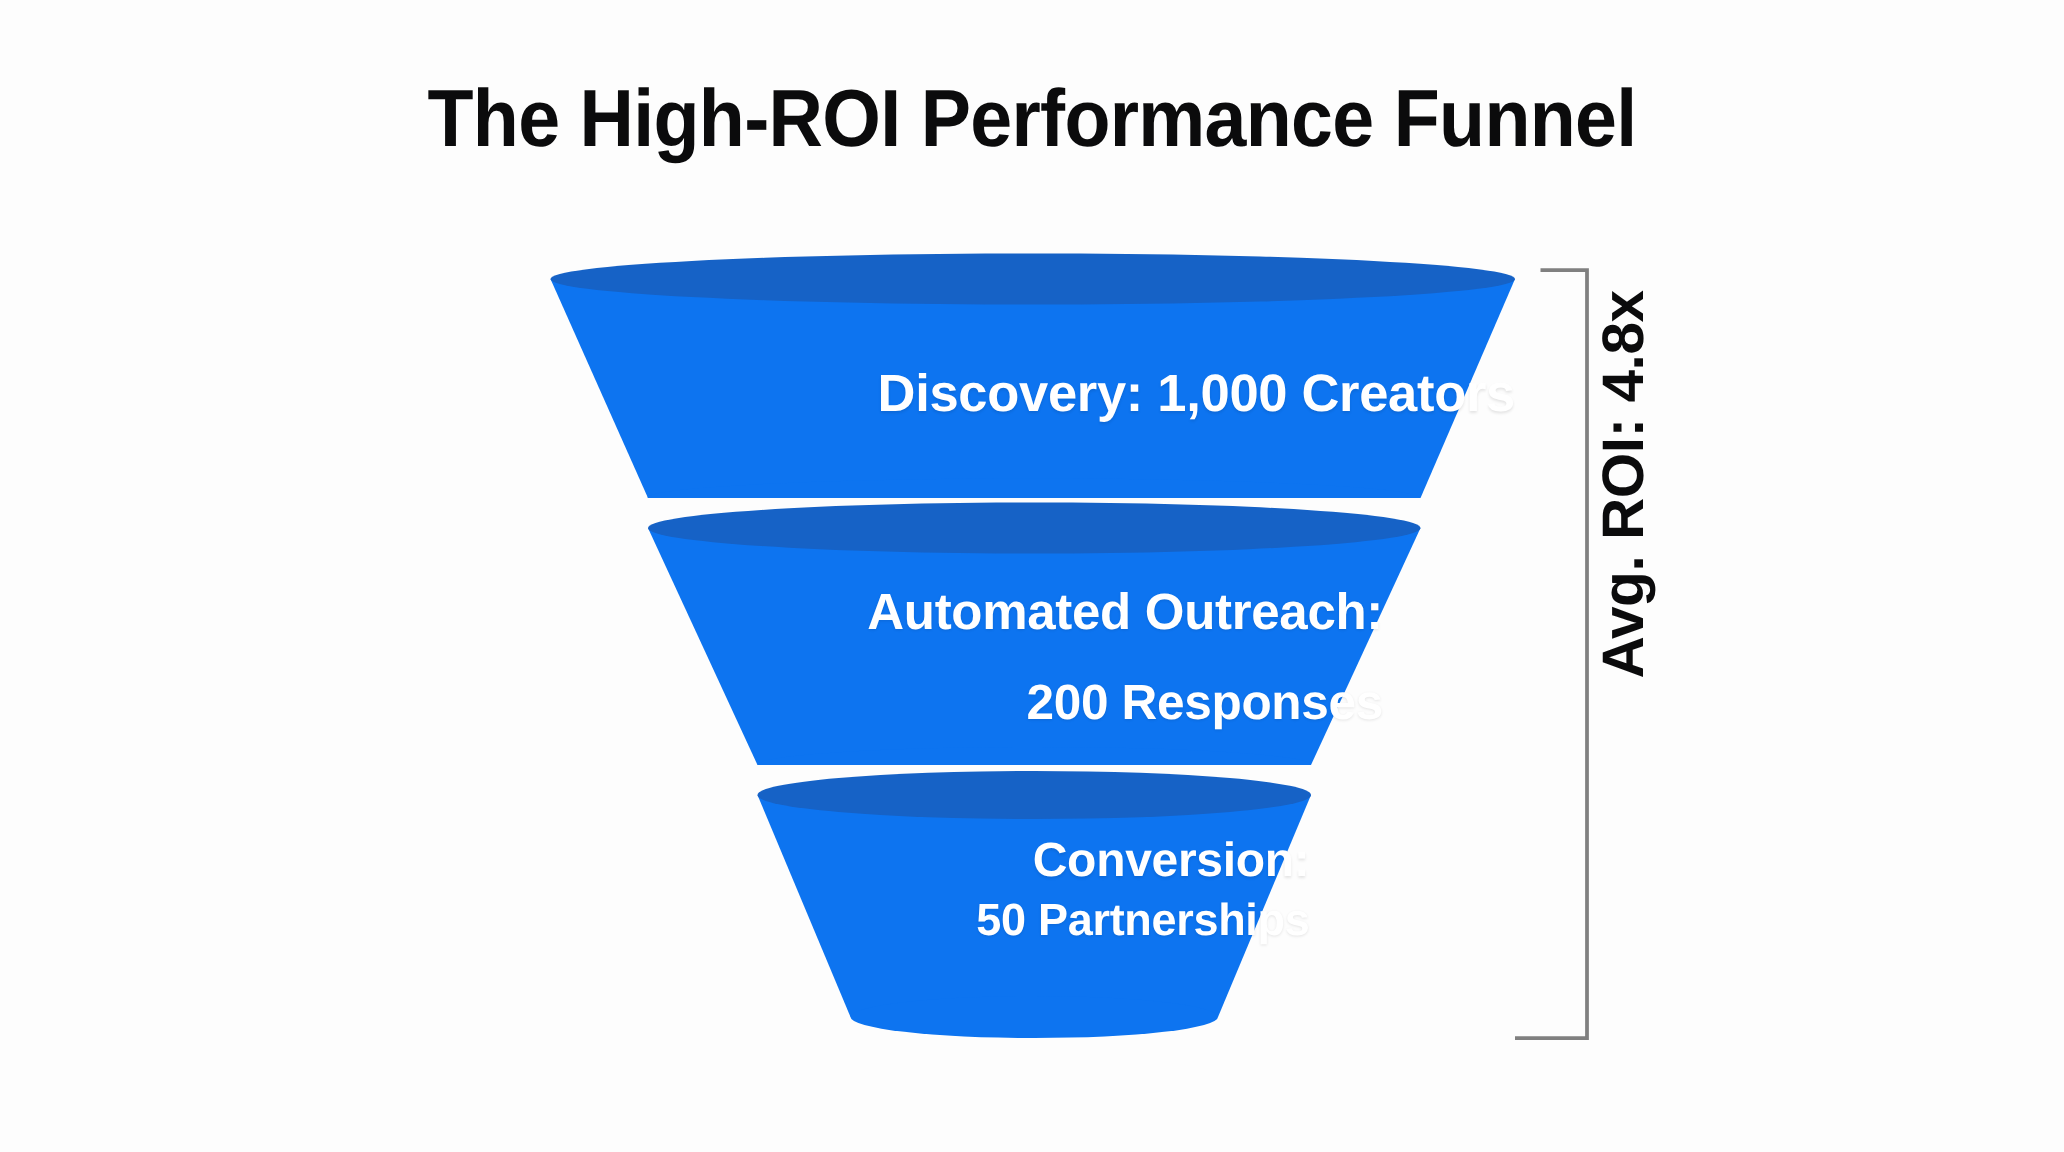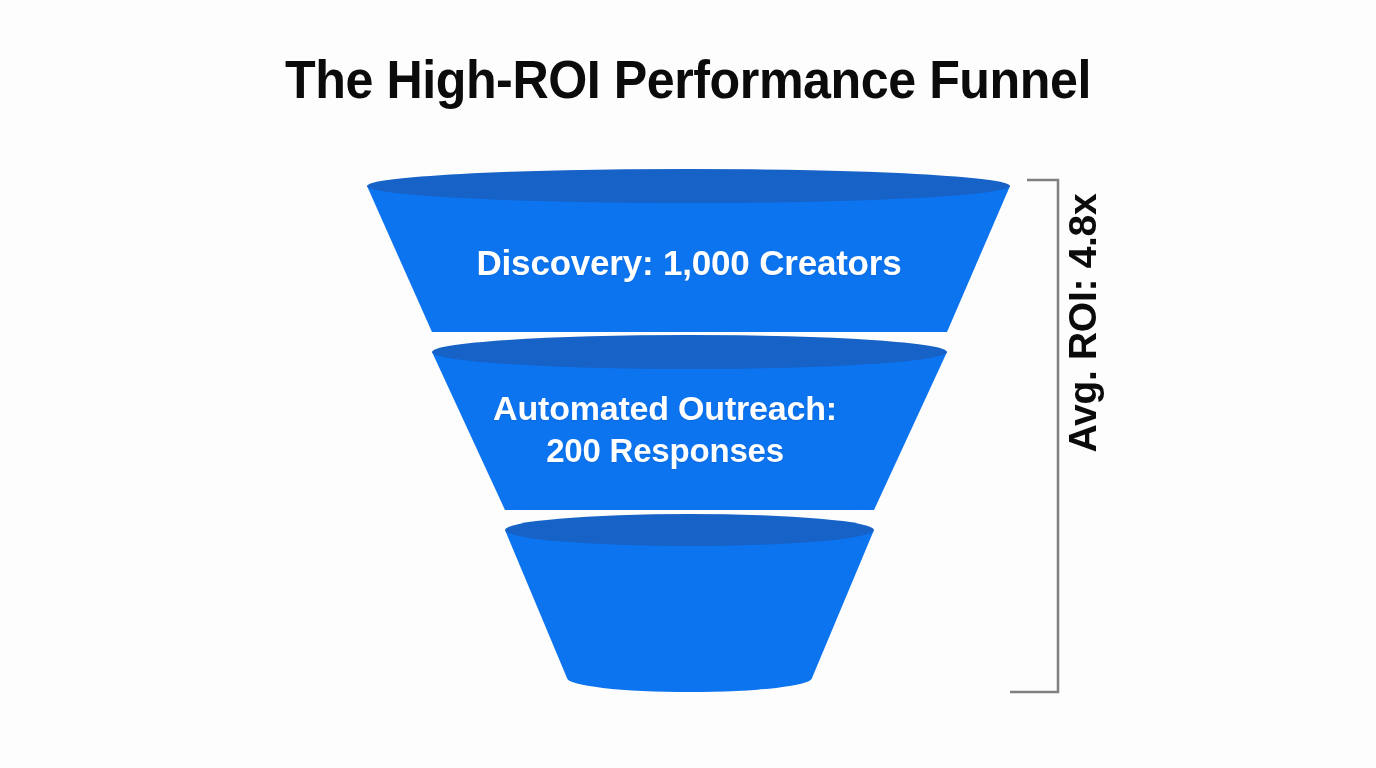"Discovery: 1,000 Creators" .seg-label { text-align: center -> right }
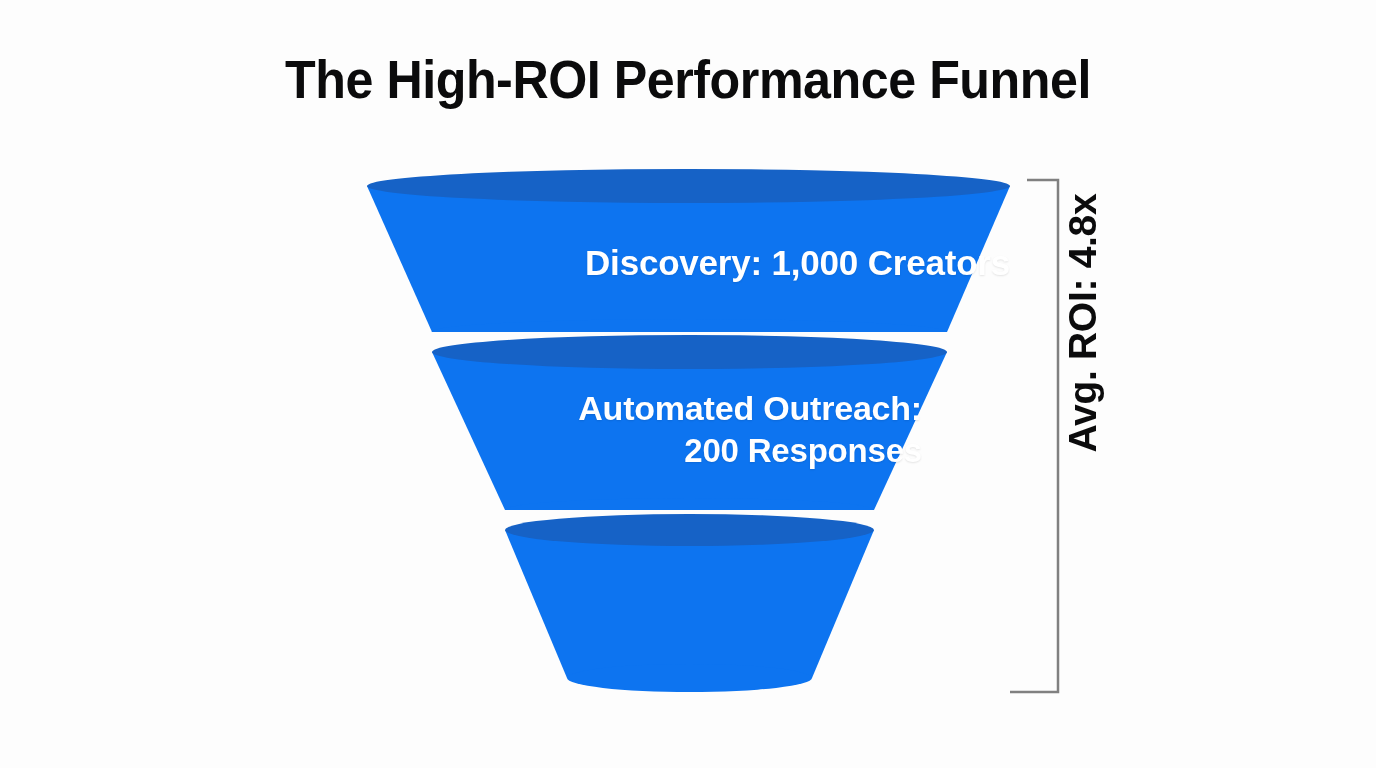"200 Responses" #label-2 .l2 { margin-top: 4px -> 21px }
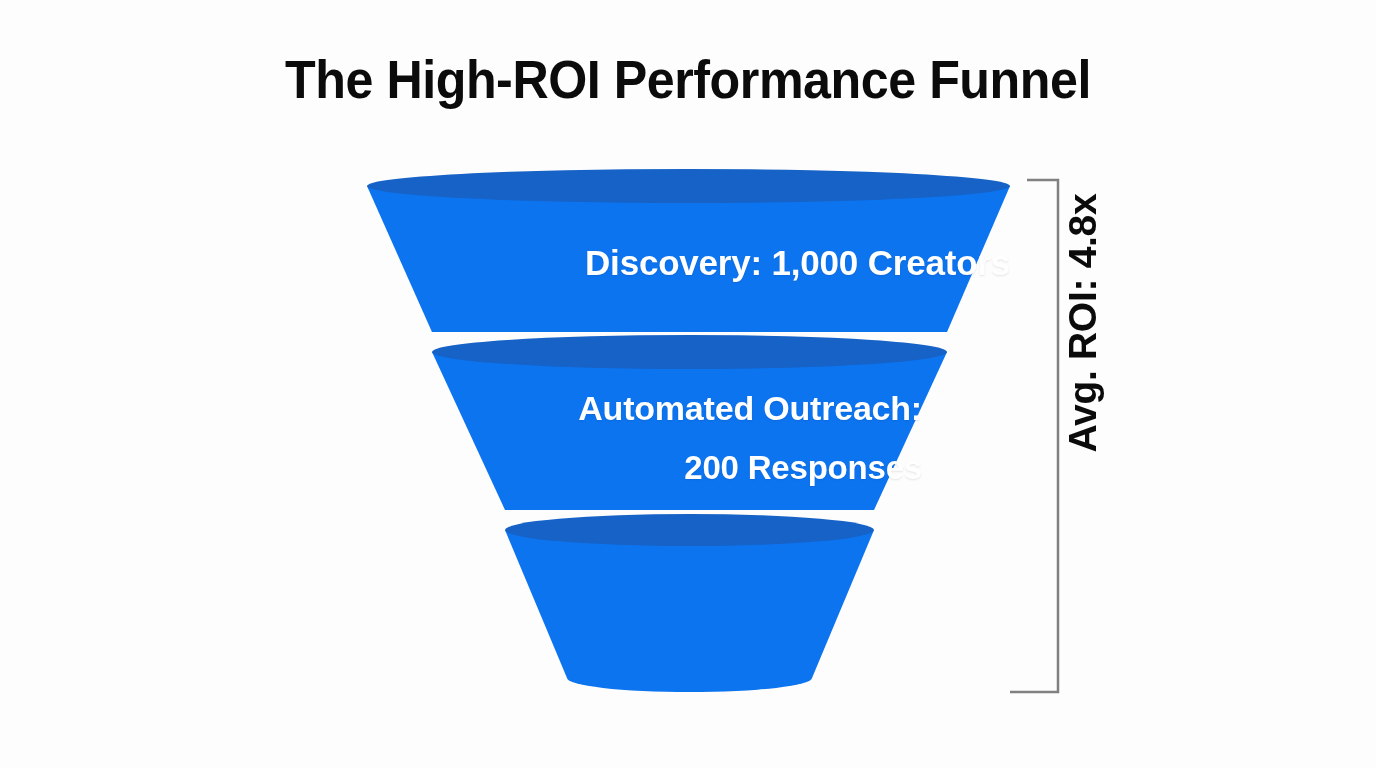"Conversion:" div.seg-label { html: none -> <div> <span>Conversion:</span> <span>50 Partnerships</span> </div> }
